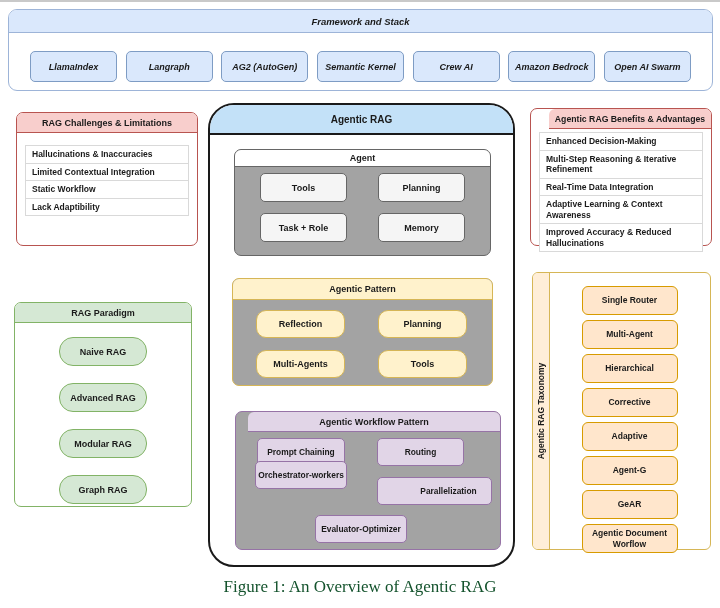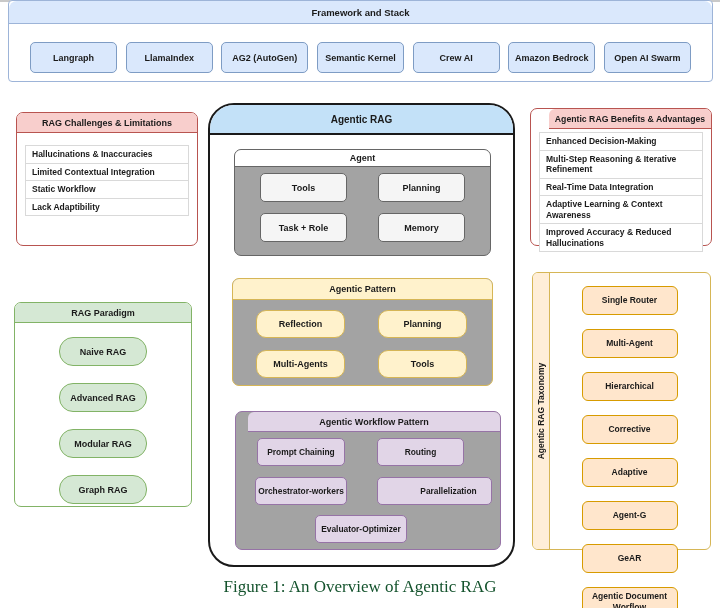"Framework and Stack" .frame { border-radius: 4px -> 9px; font-style: none -> italic; top: 0 -> 9px }
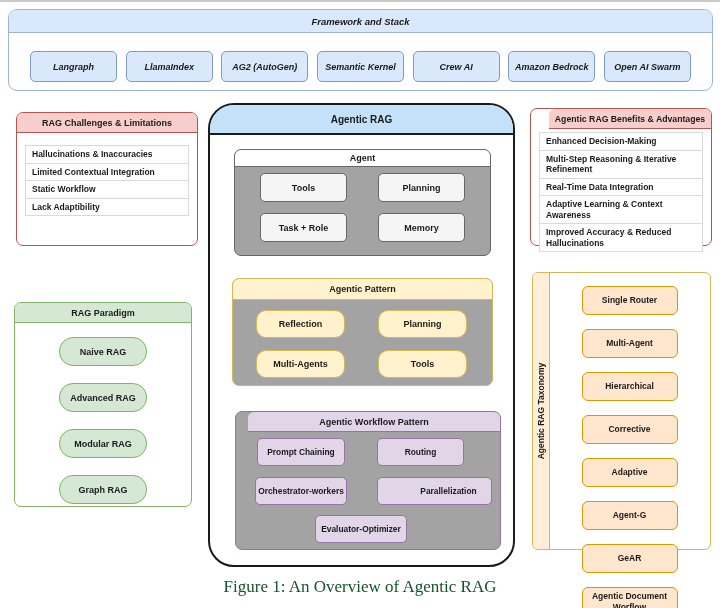"Langraph" div.fw-btn { order: before "LlamaIndex" -> after "LlamaIndex" }
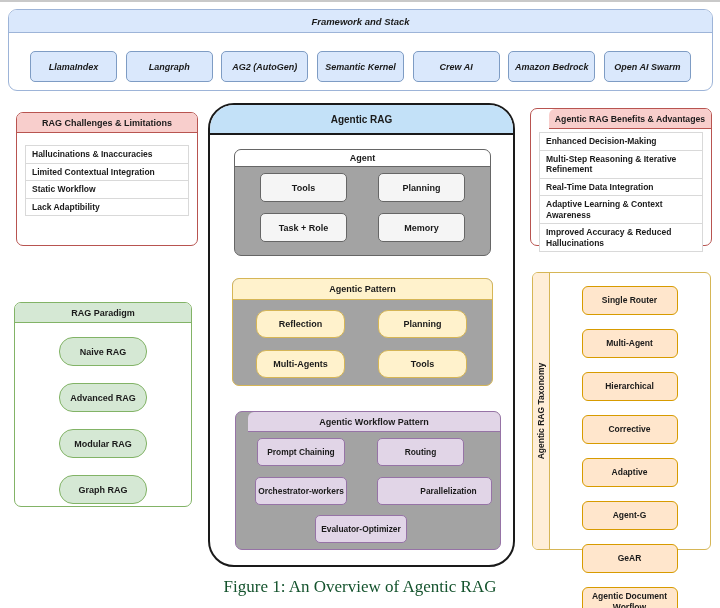"Single Router" .tax-col { gap: 14px -> 5px }
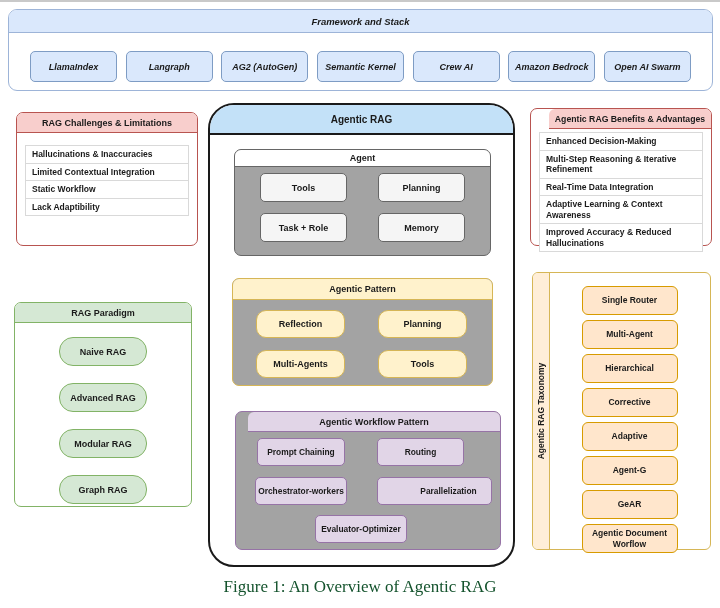"Orchestrator-workers" div.wbtn { top: 65px -> 49px }
